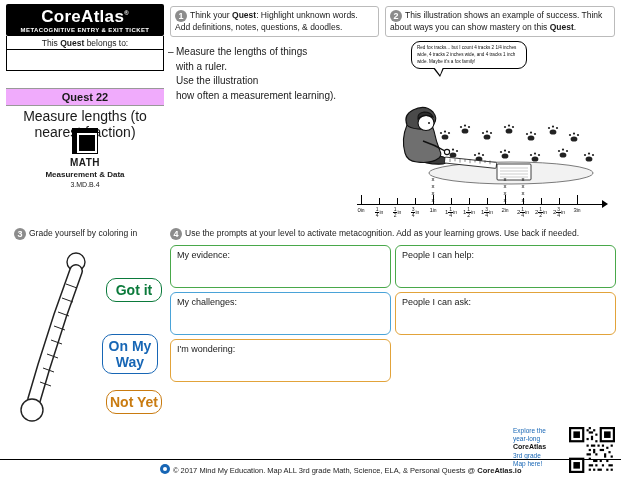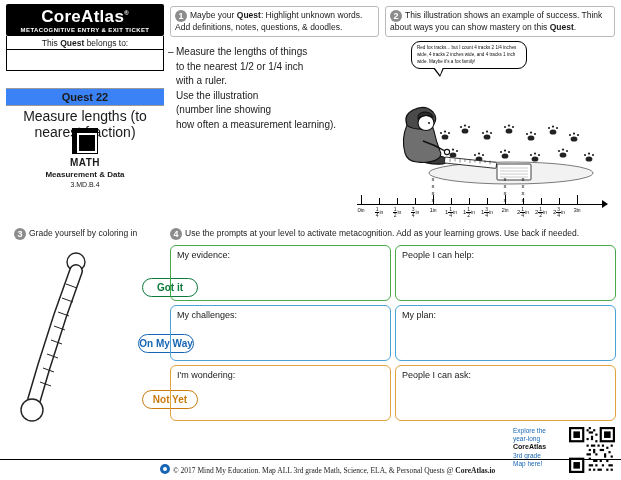"Maybe your" span { text: Maybe -> Think }
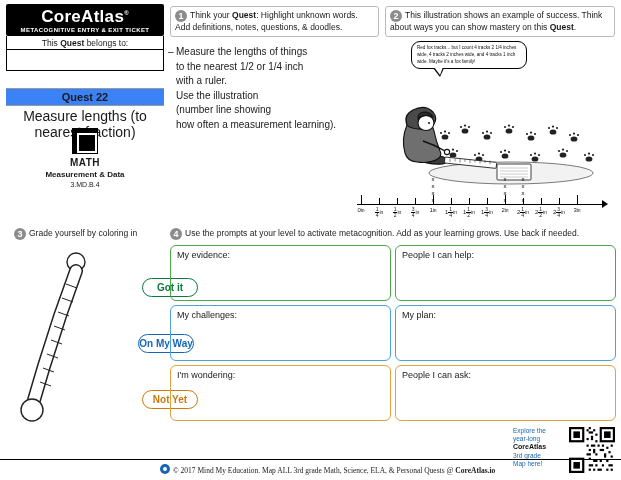"to the nearest 1/2 or" div { html: <div>to the nearest 1/2 or 1/4 inch</div> -> none }
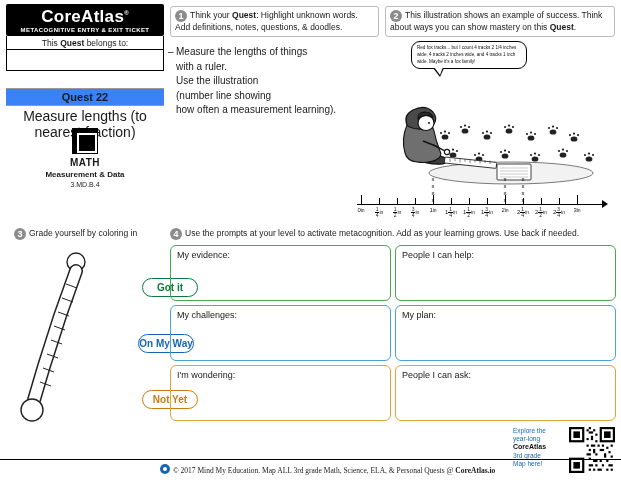"Quest 22" .quest-num-line { background: #3b82f6 -> #f0abfc }
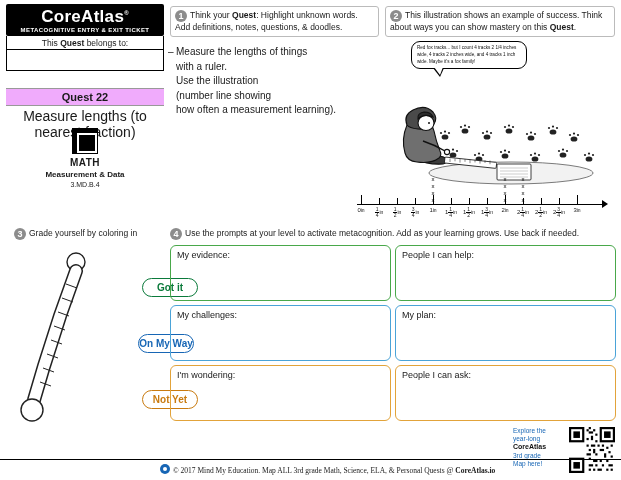"(number line showing" div { html: <div>(number line showing</div> -> none }
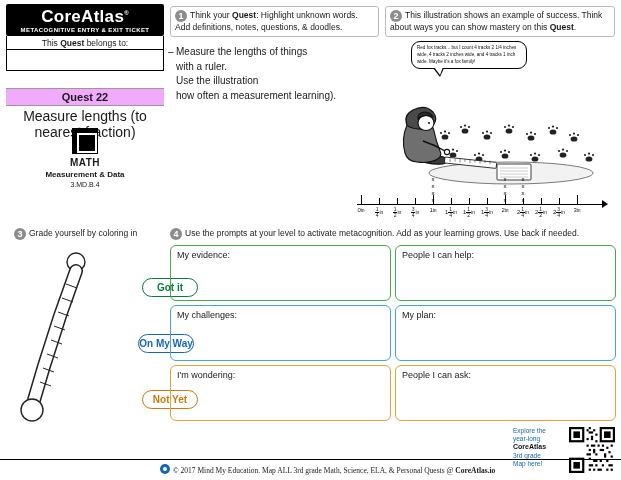"My evidence:" .cell { height: 56px -> 43px }
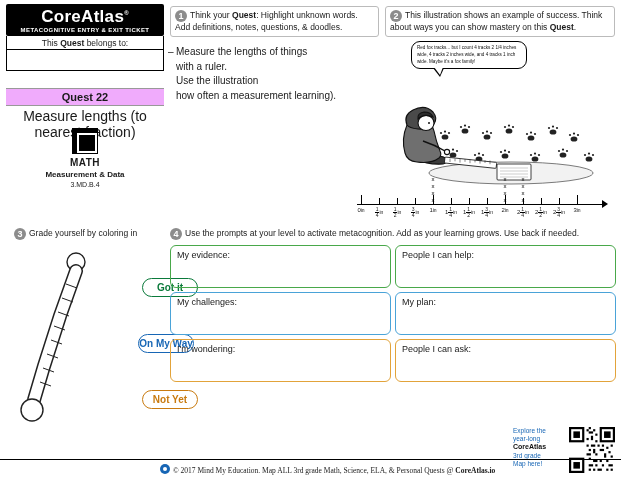"Got it" .pill { font-size: 10px -> 14px; margin-left: 36px -> none }
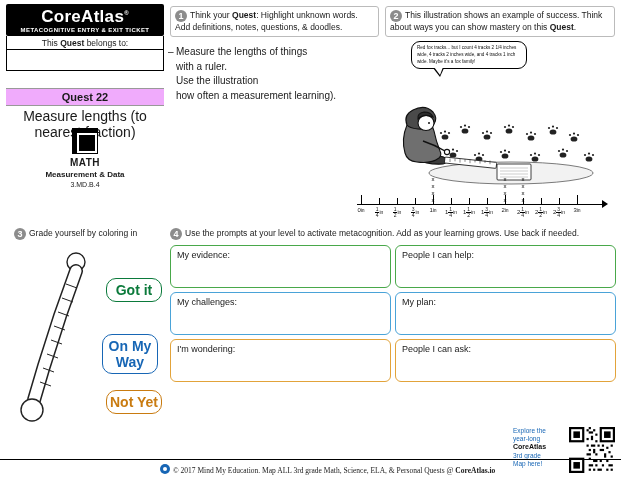"My plan:" div.cell { html: <div>My plan:</div> -> none }
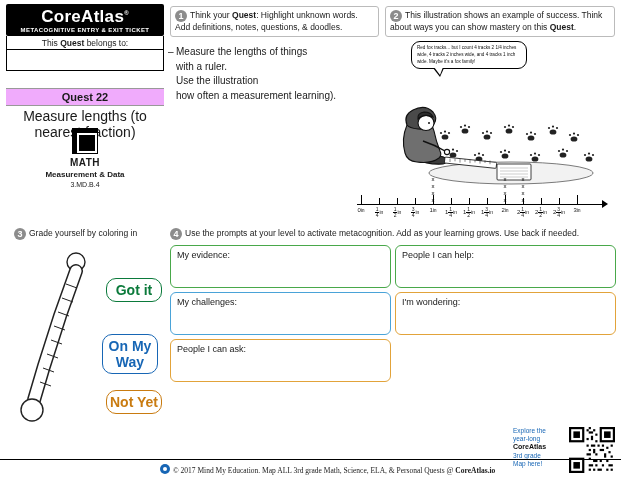"I'm wondering:" div.cell { order: before "People I can ask:" -> after "People I can ask:" }
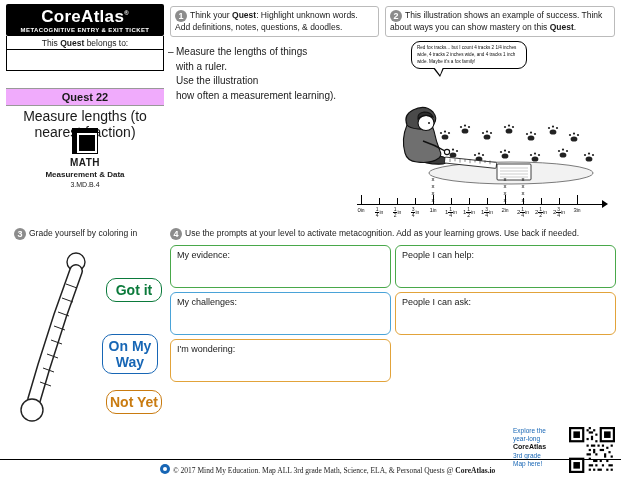"© 2017 Mind My Education." .footer-center { font-family: Liberation Serif, serif -> none }
